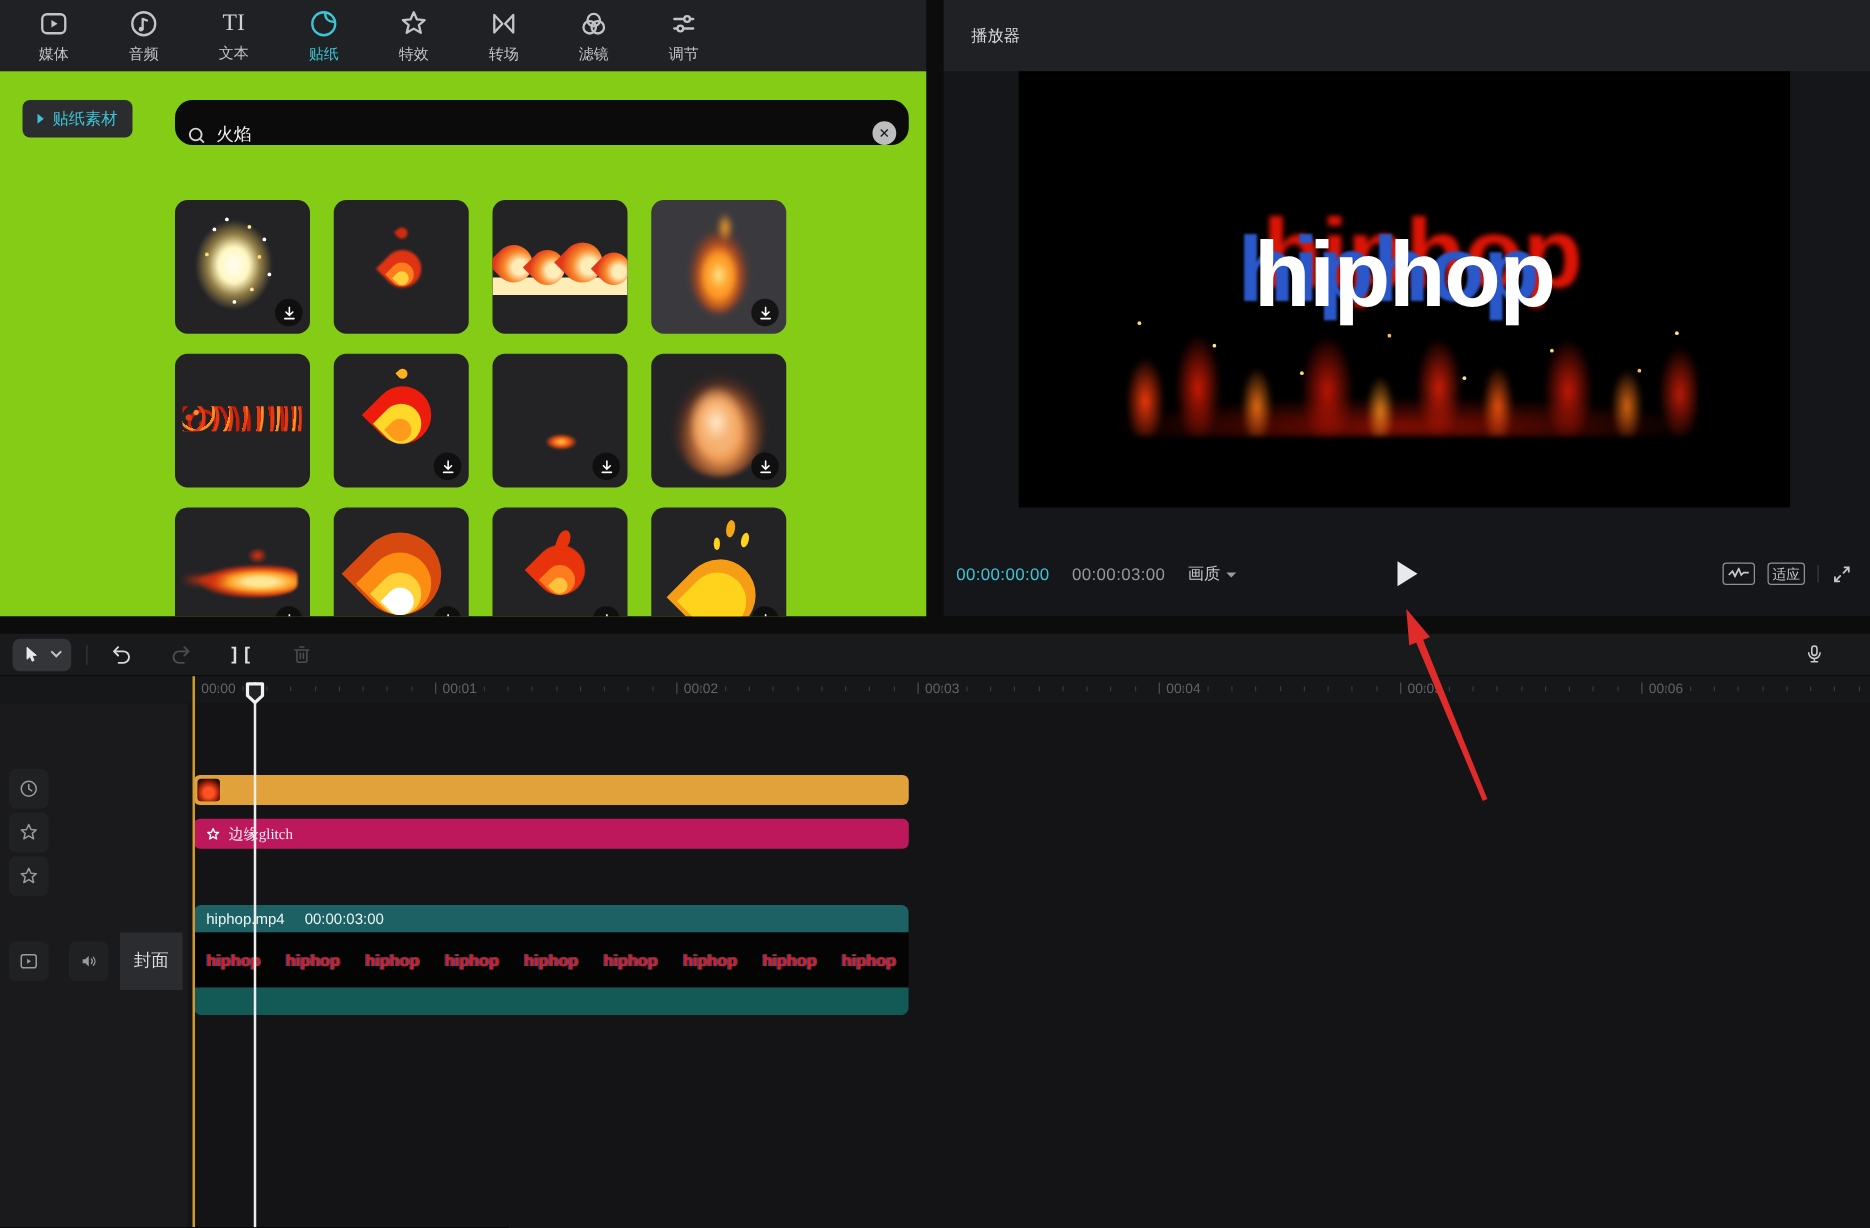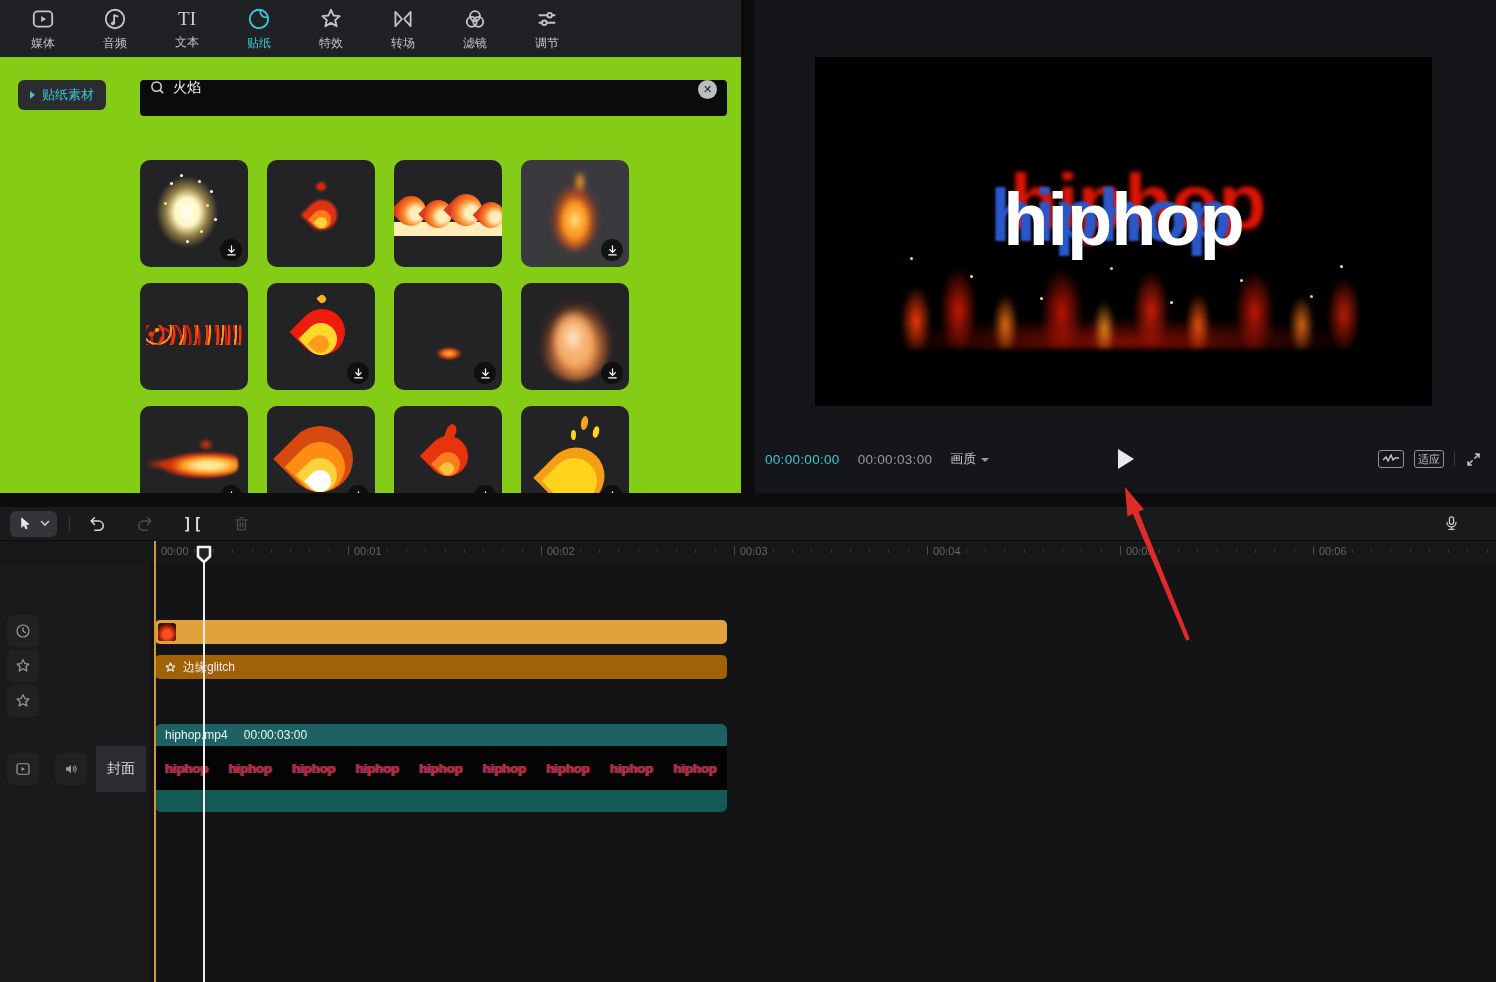"播放器" div { html: none -> <div> <span>播放器</span> </div> }
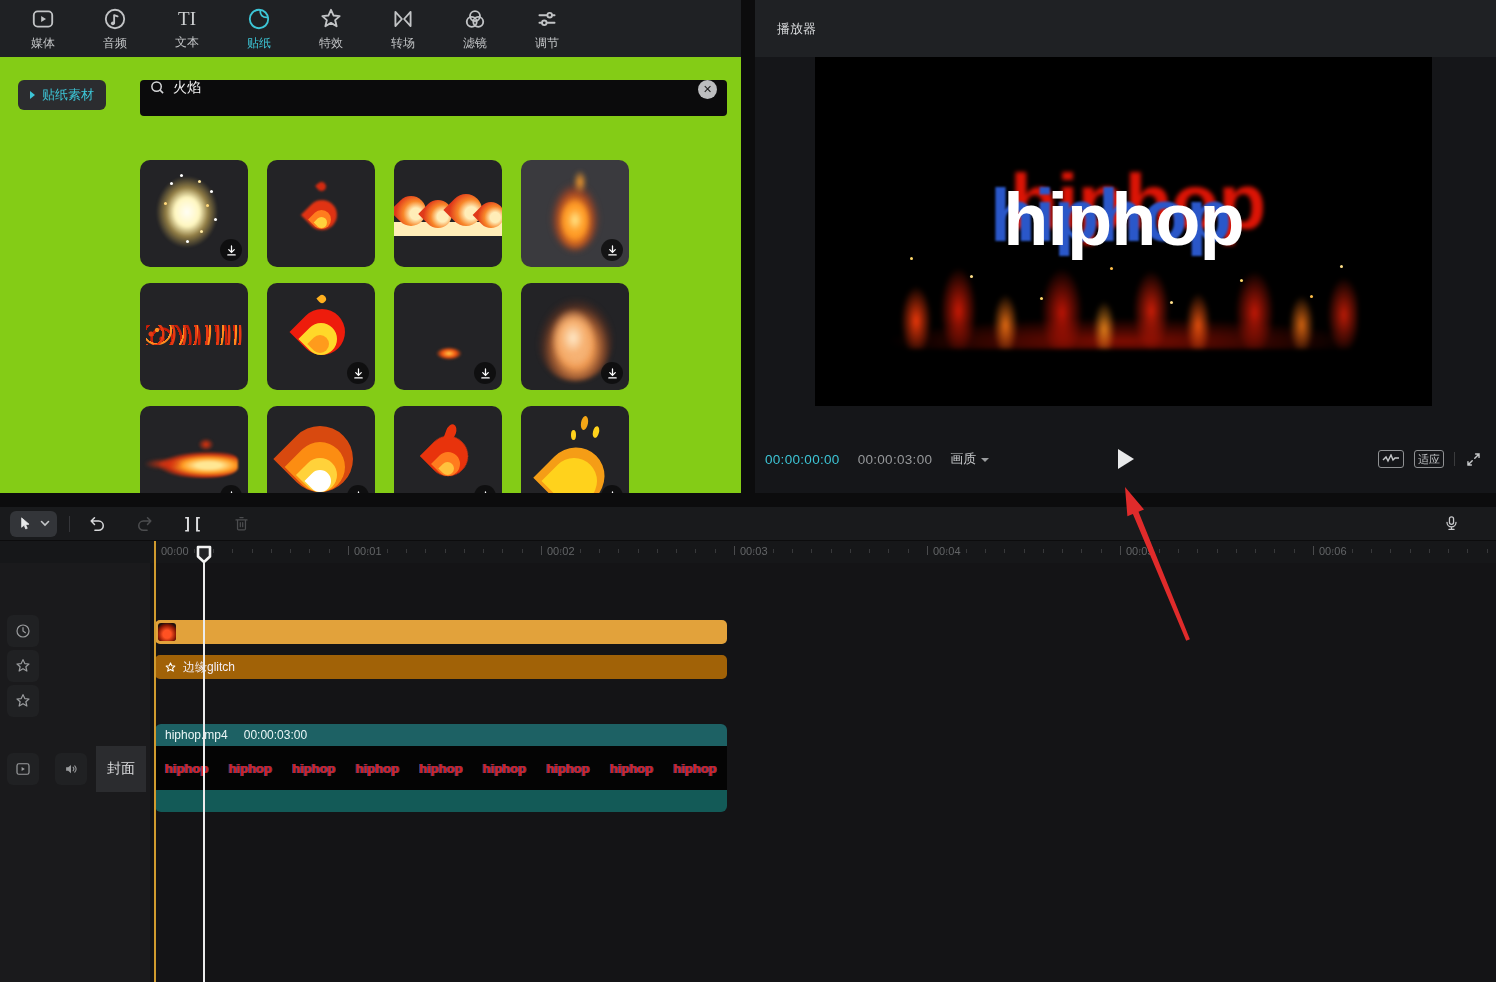"火焰" #searchbox { align-items: flex-start -> flex-end; border-radius: 4px -> 14px }
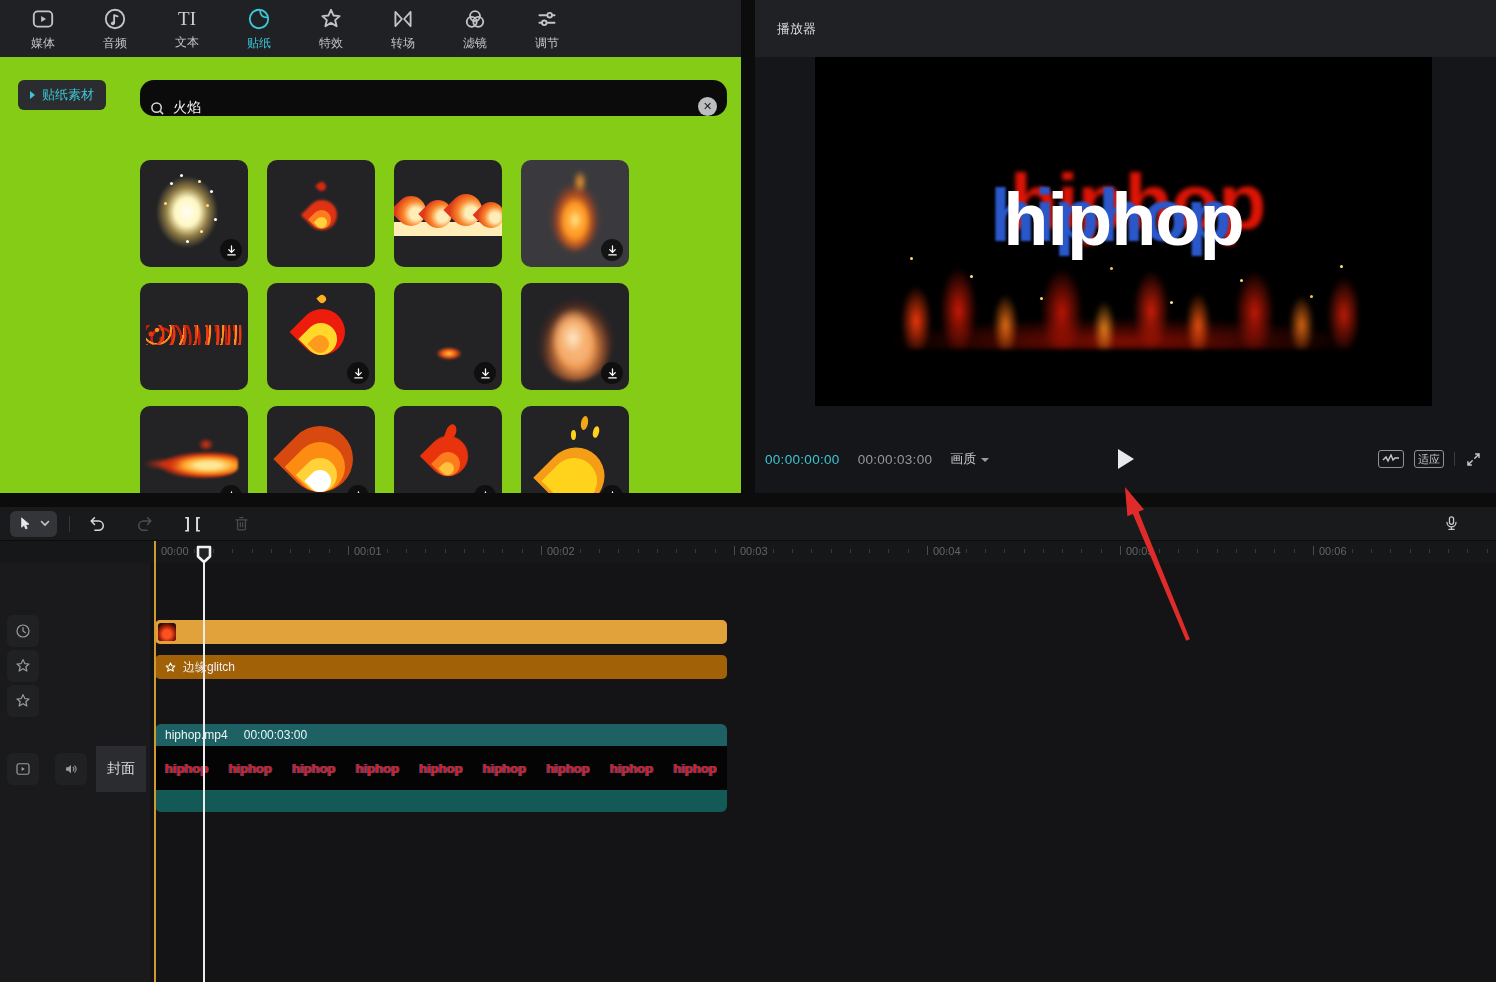"边缘glitch" .fx-clip { background: #a16207 -> #be185d; font-family: none -> Liberation Serif, serif }
